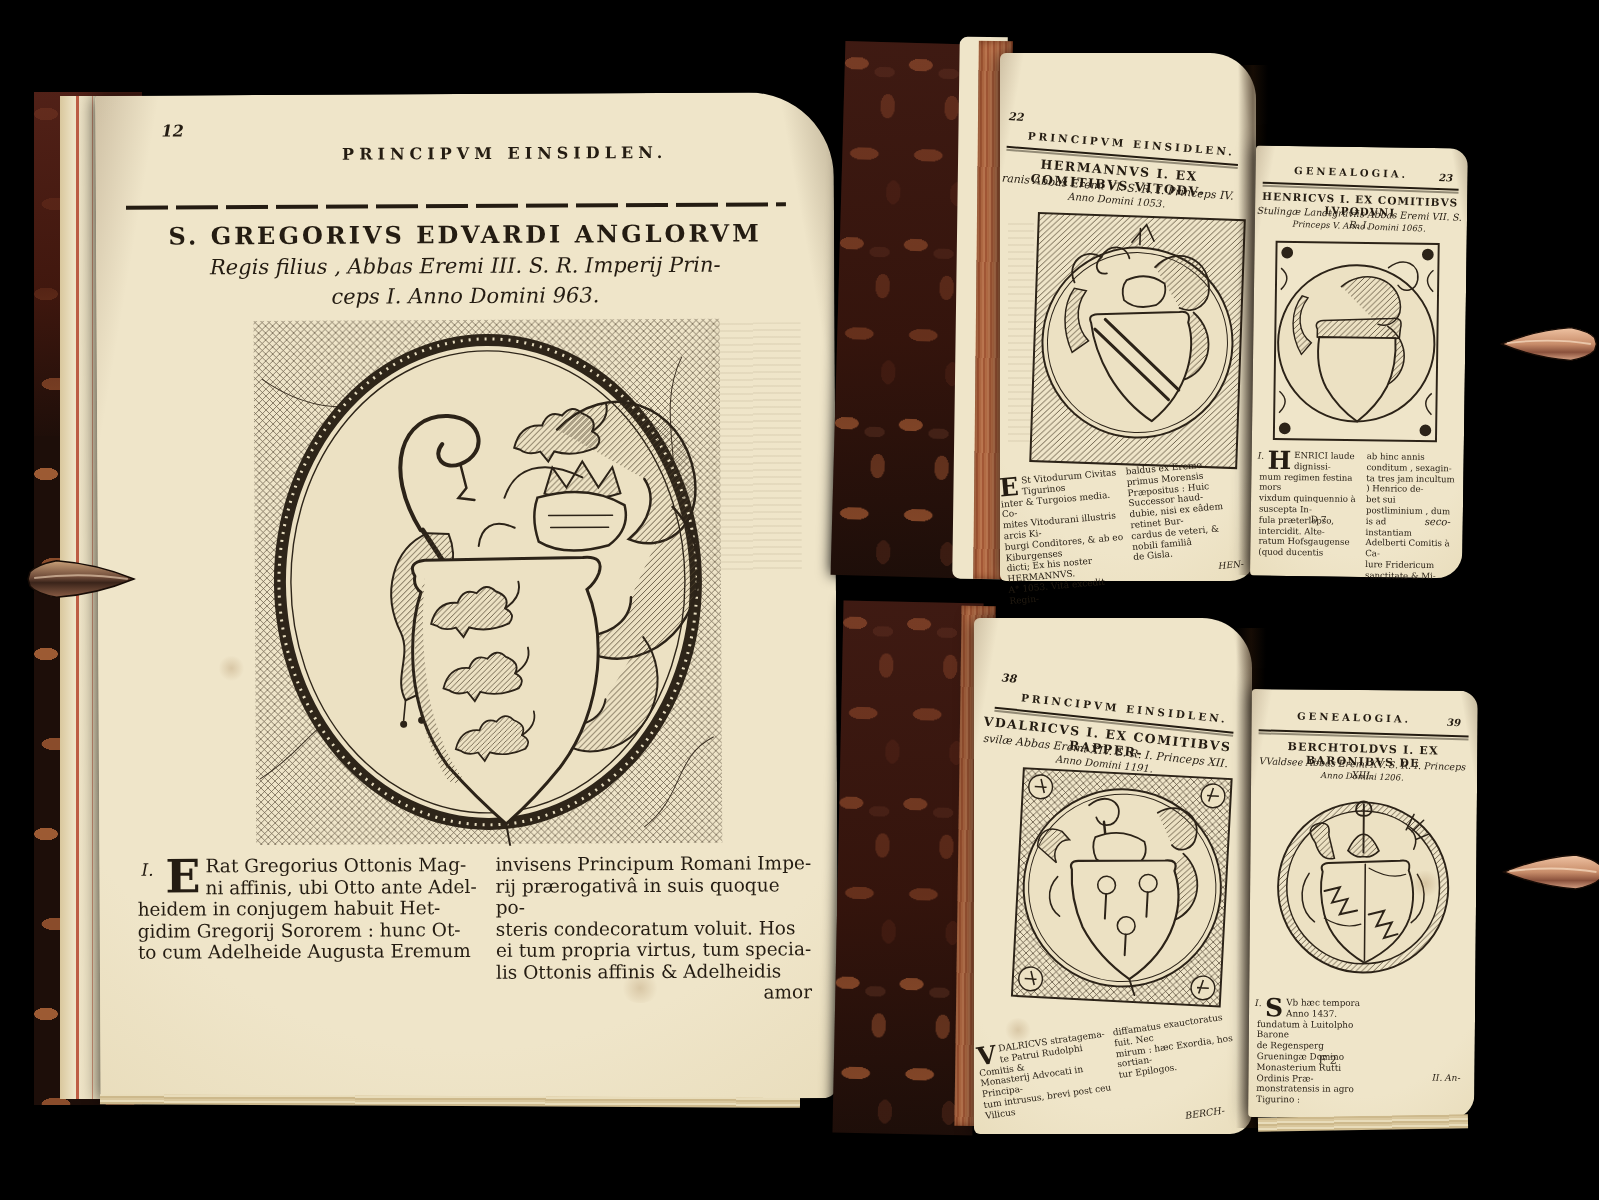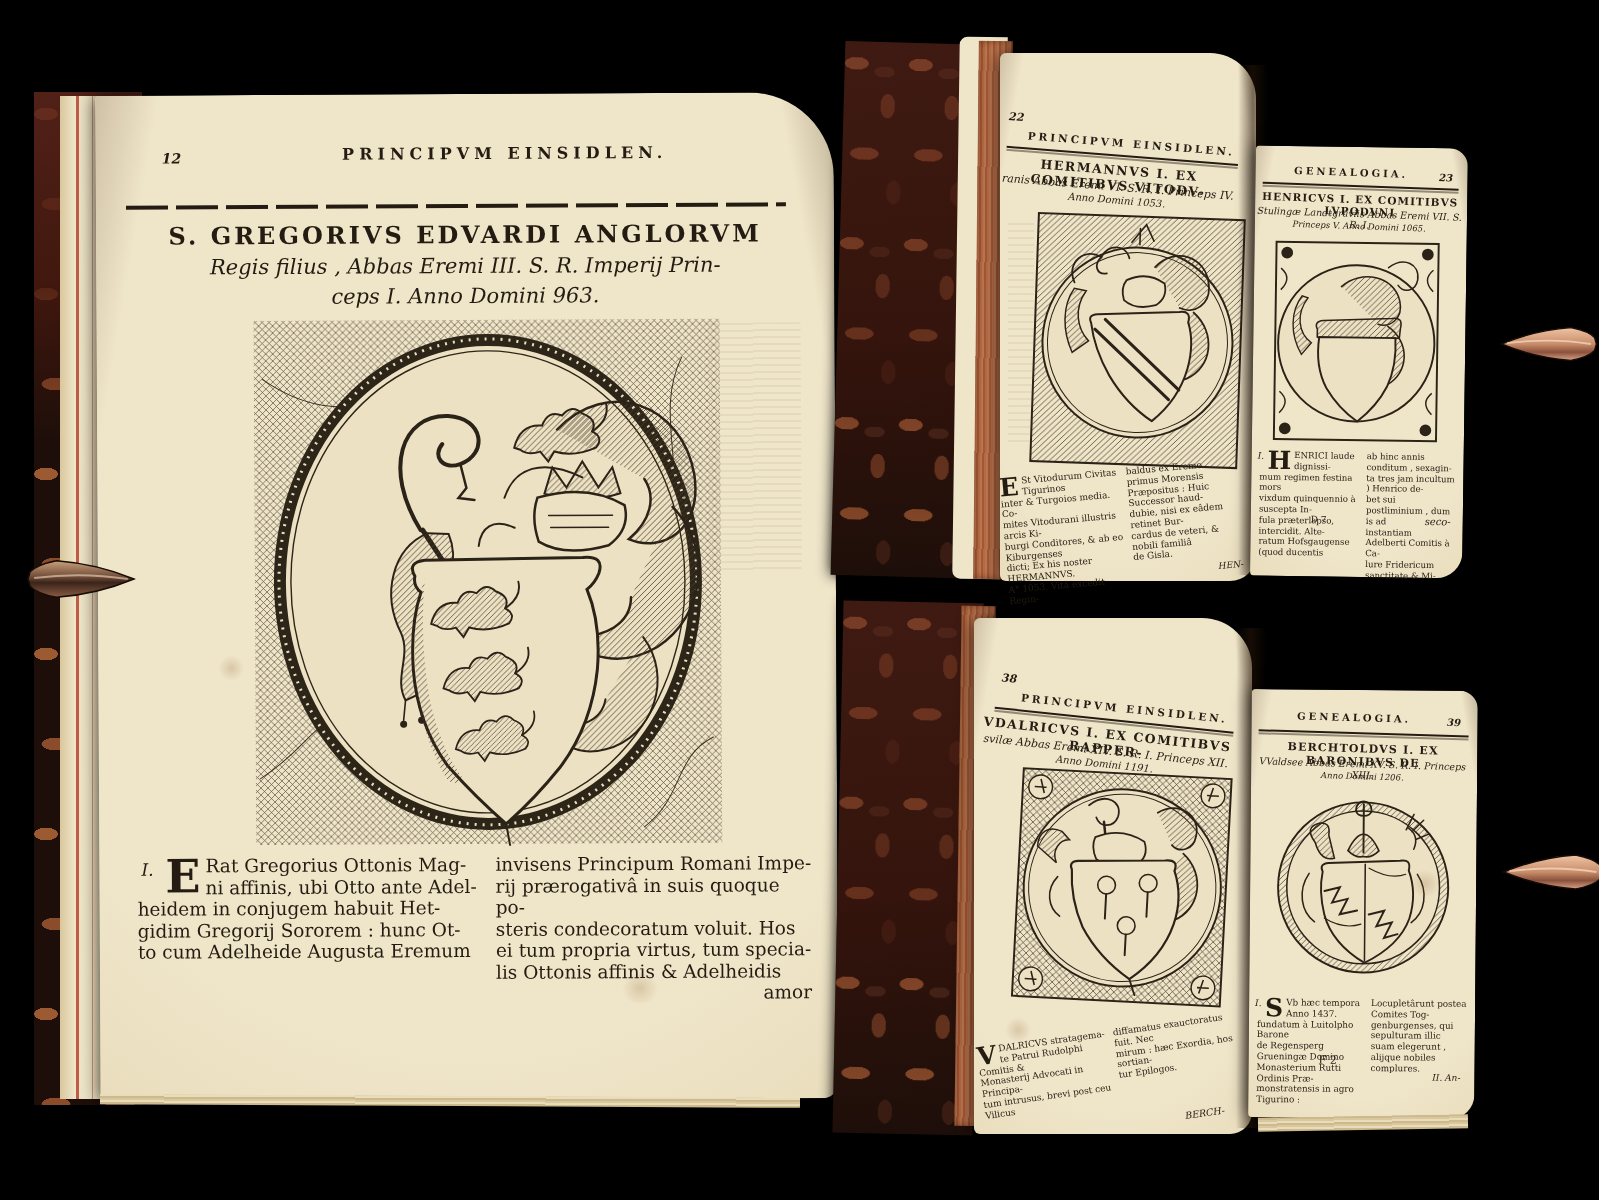"12" div.pagenum { font-size: 14px -> 16px; top: 55px -> 26px }
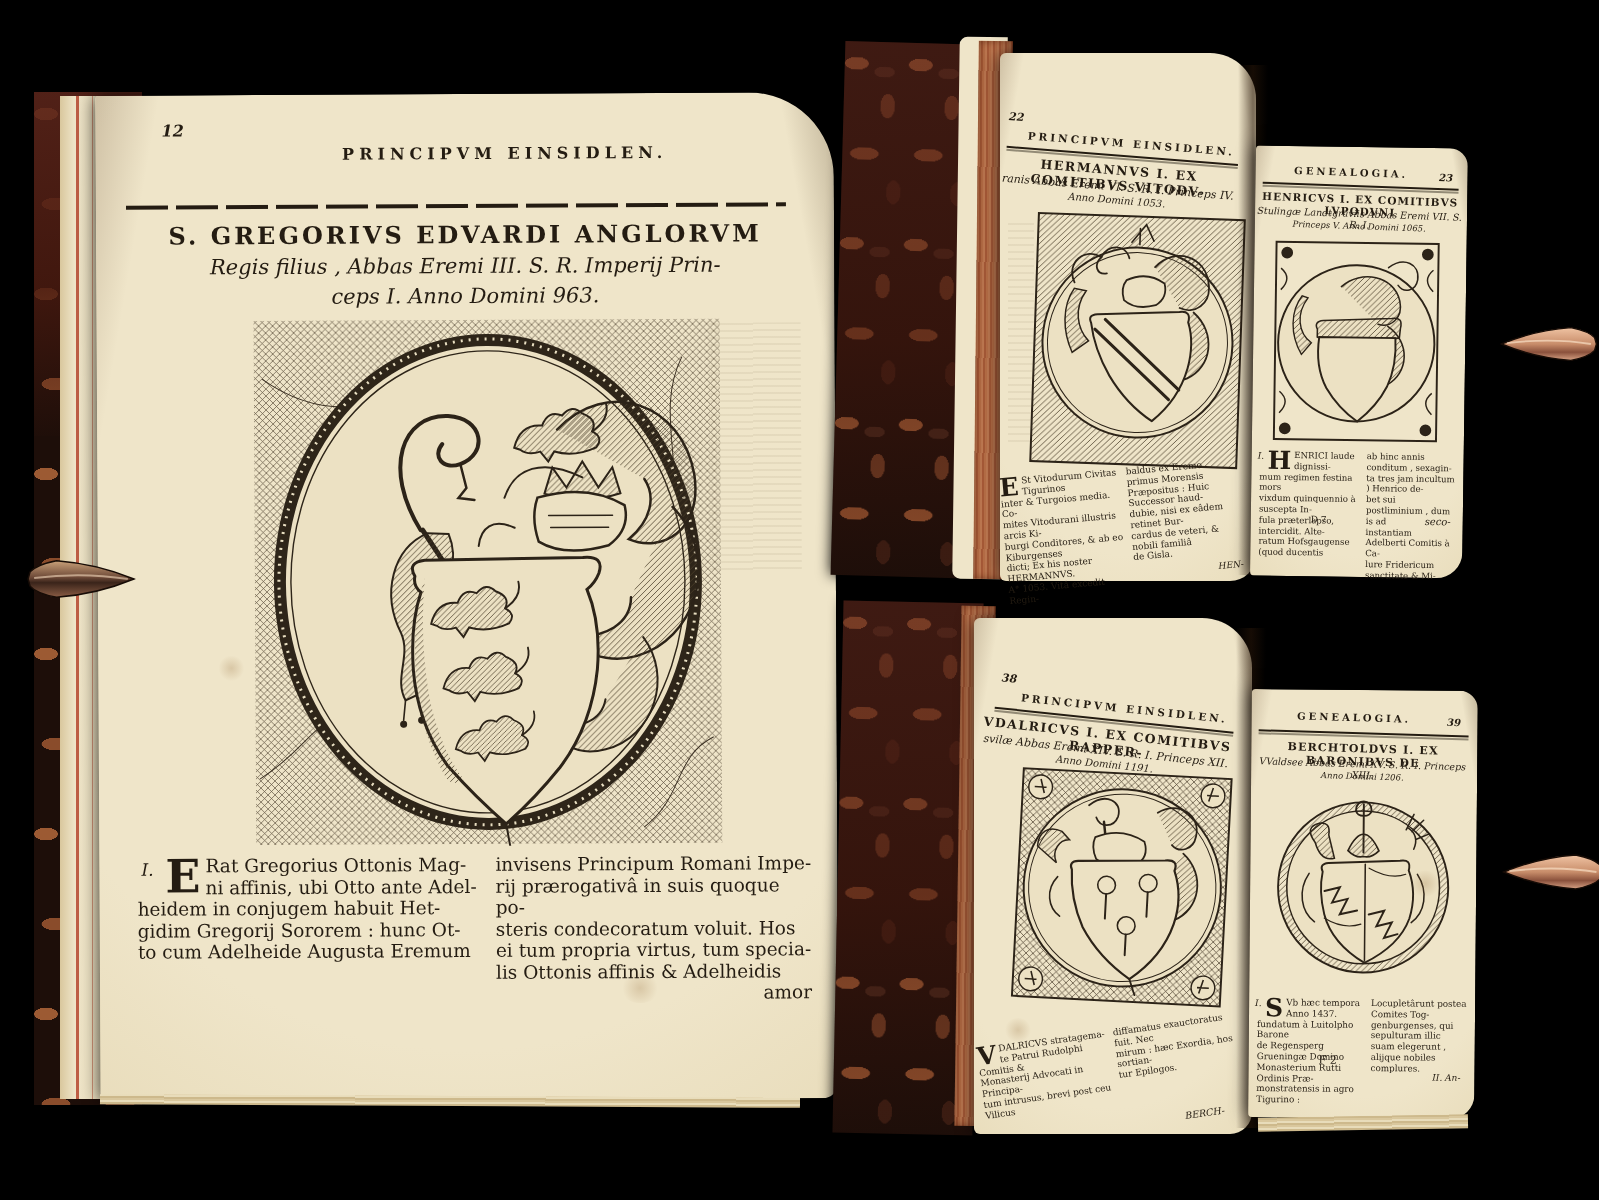"Locupletârunt postea Comites Tog-" div.col { html: <div> <div>Locupletârunt postea Comites Tog- genburgenses, qui sepulturam illic suam elegerunt , alijque nobiles complures.</div> </div> -> none }
